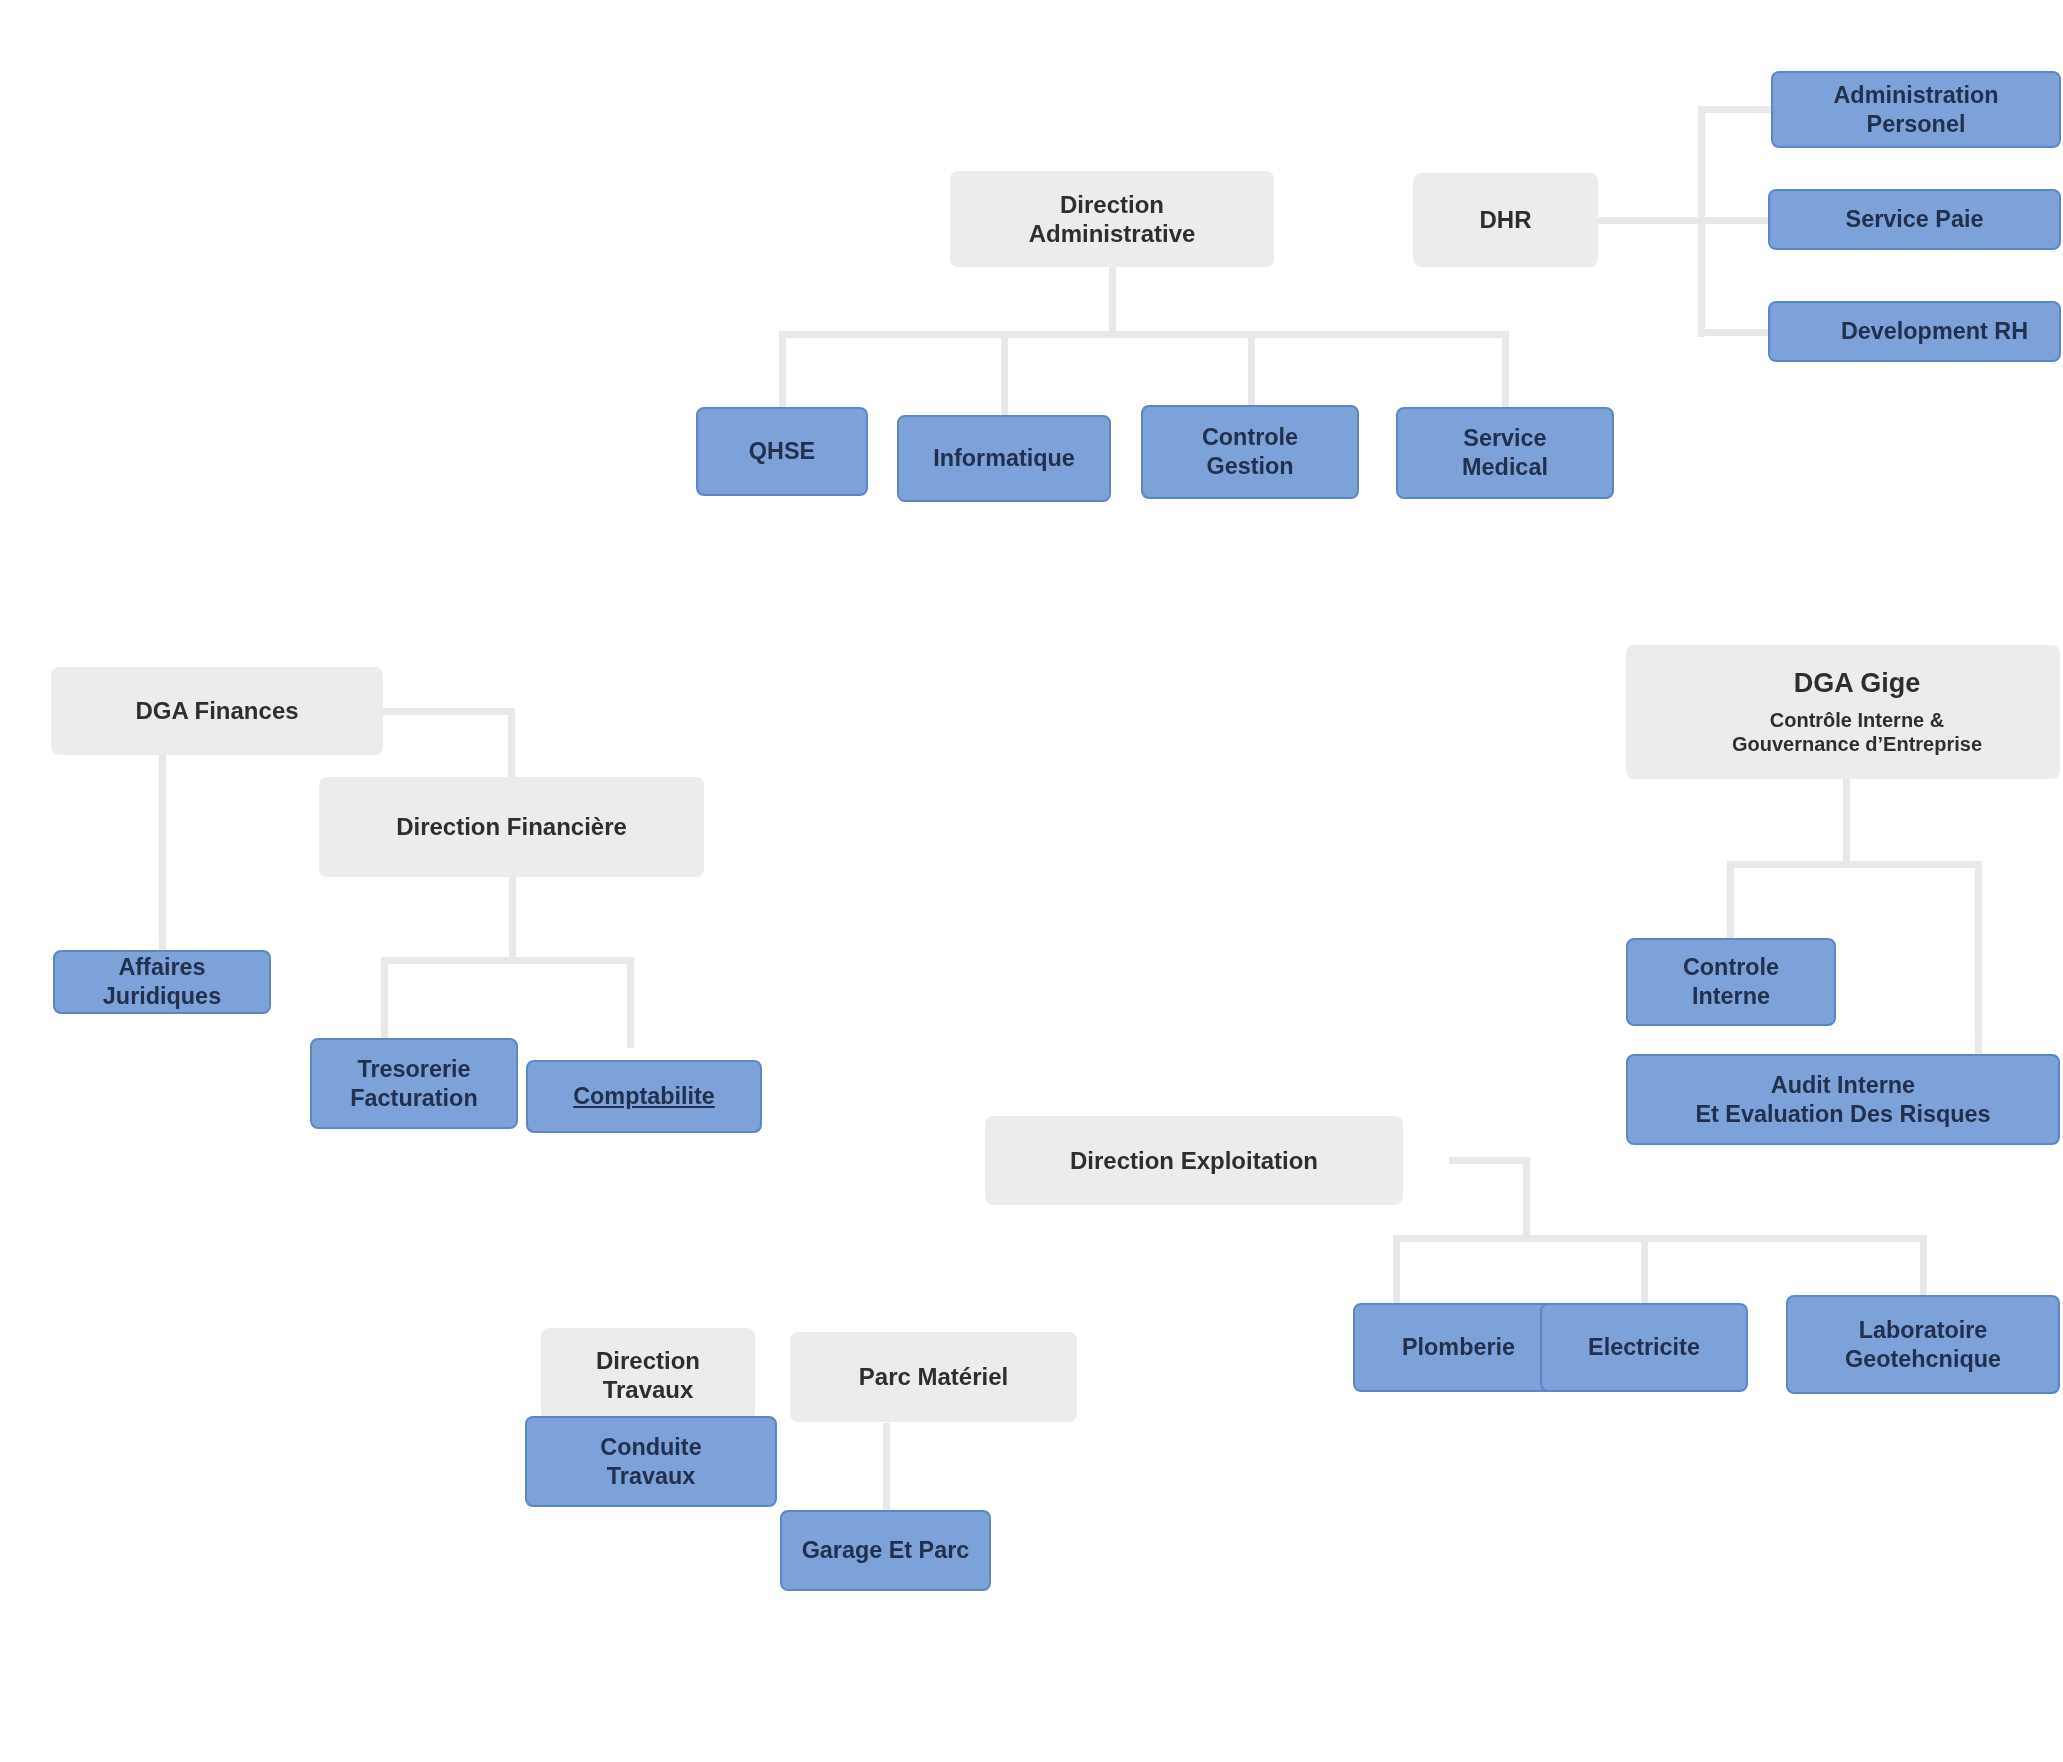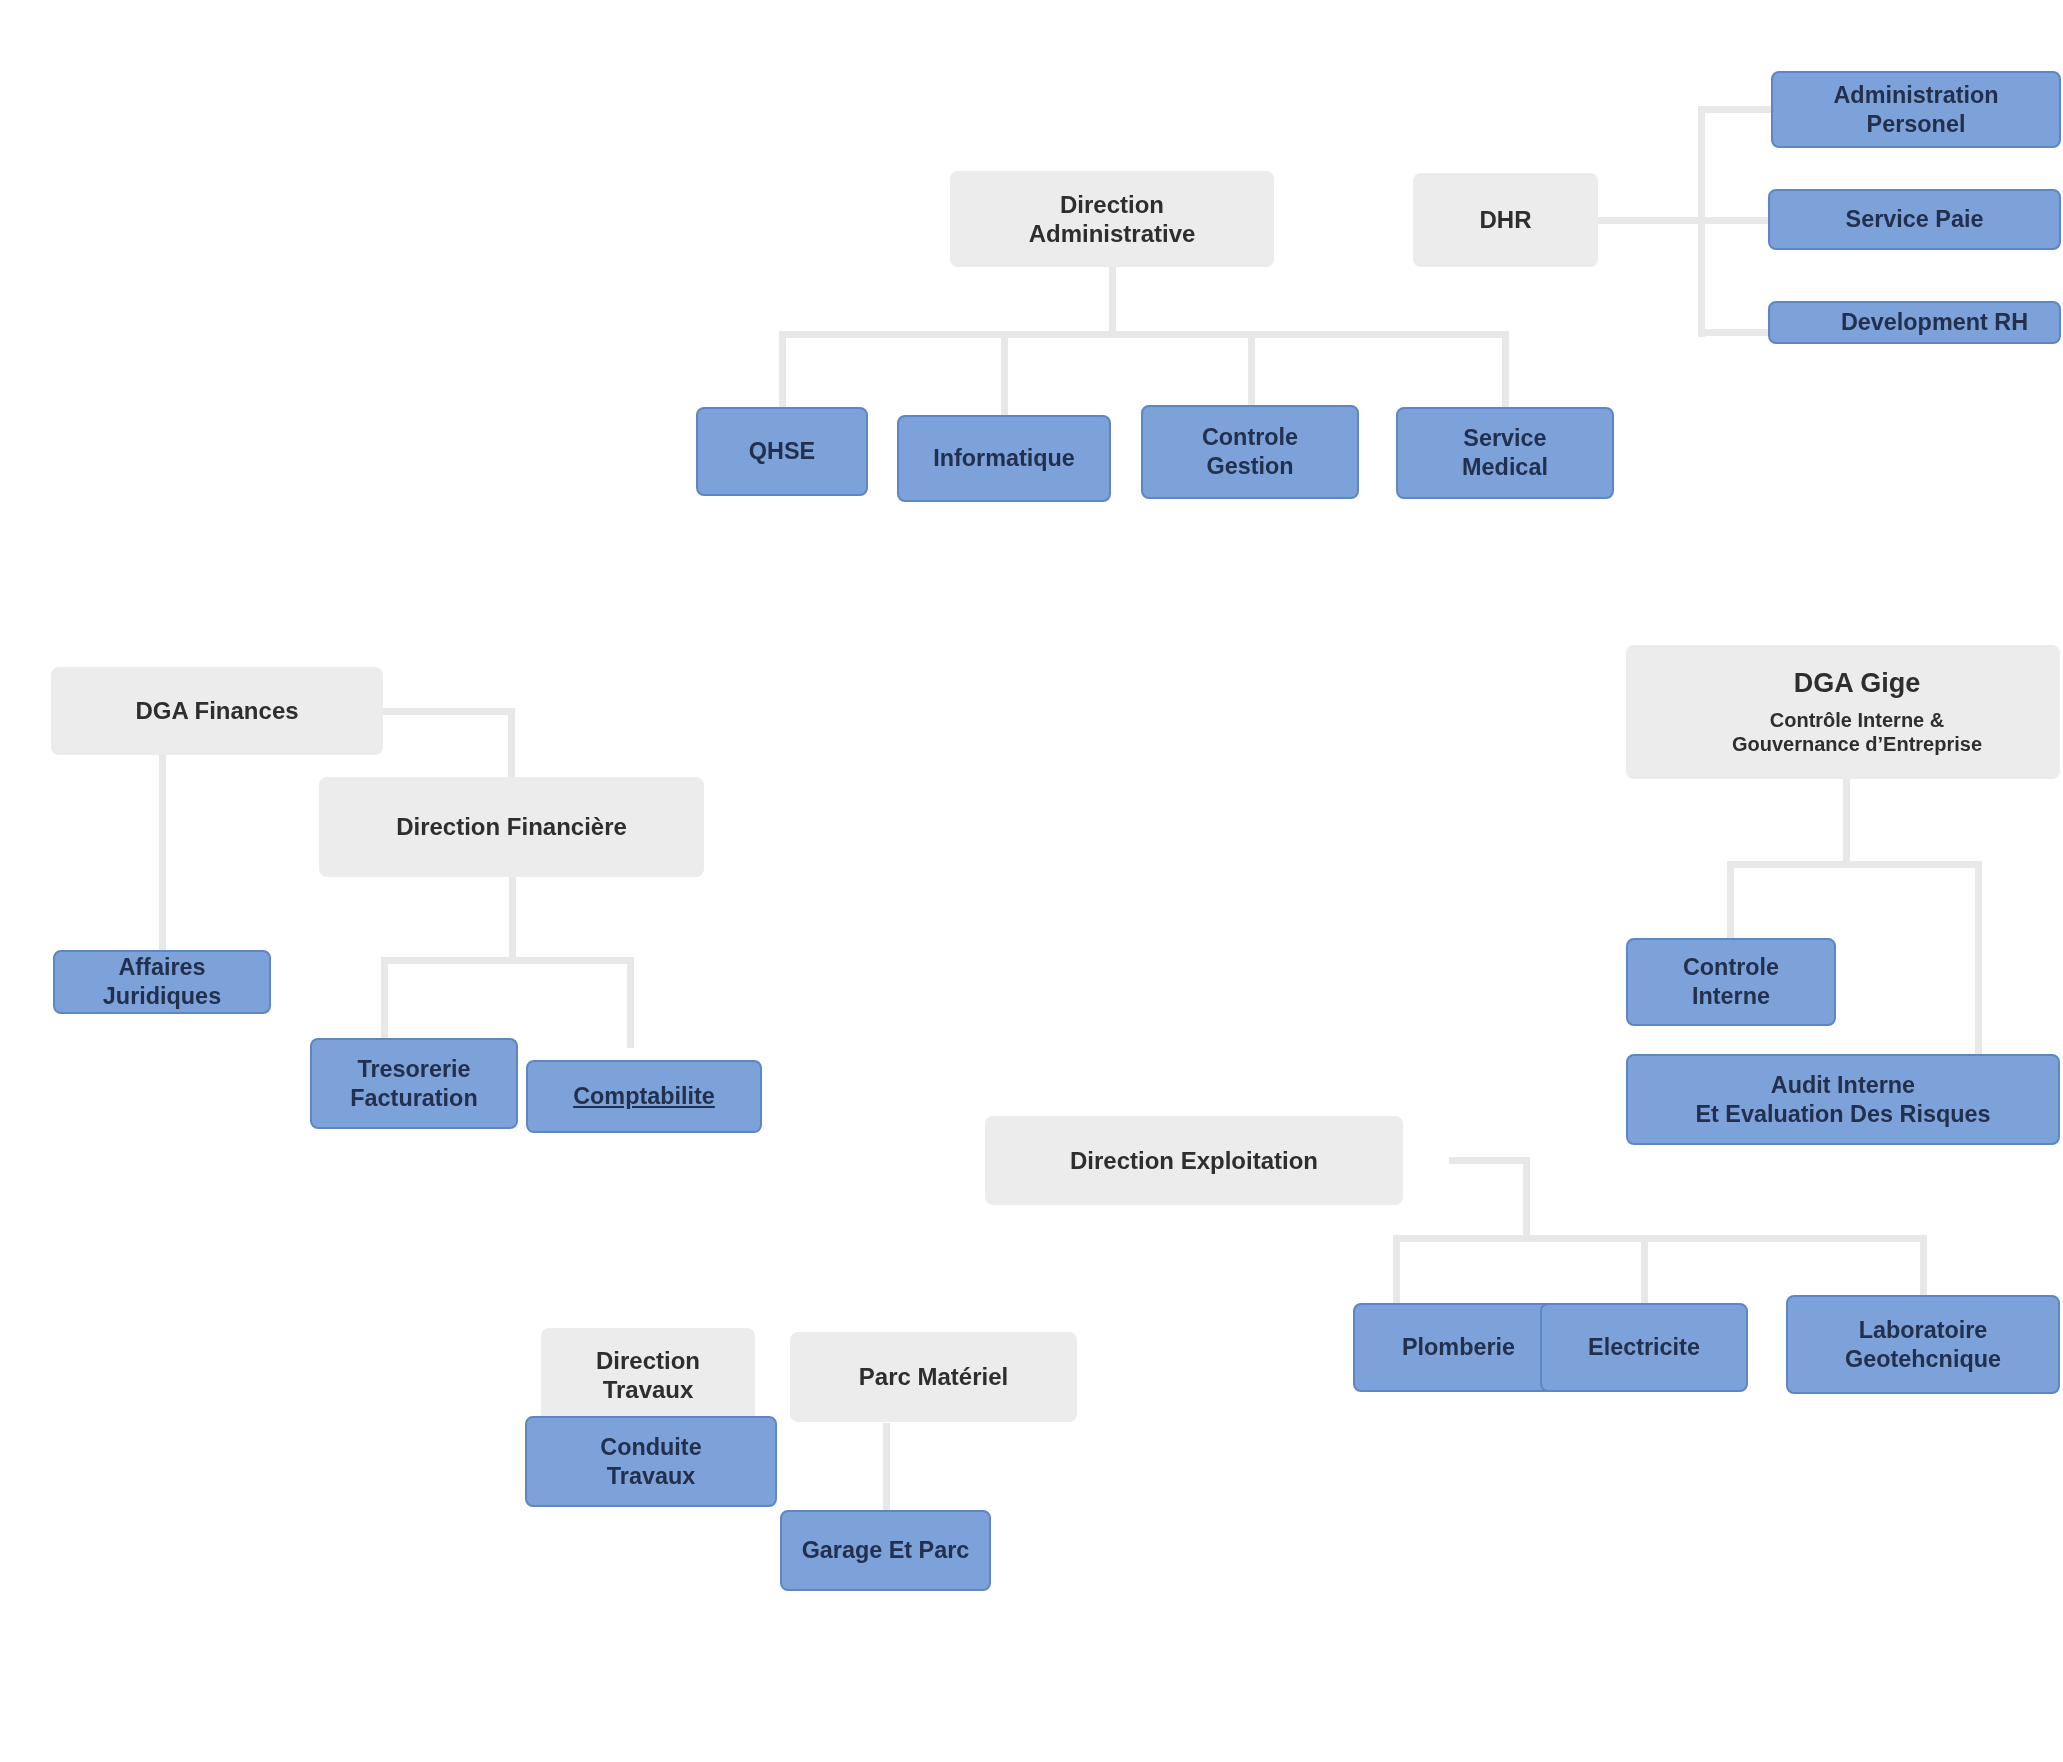"Development RH" div.node { height: 43px -> 61px }
